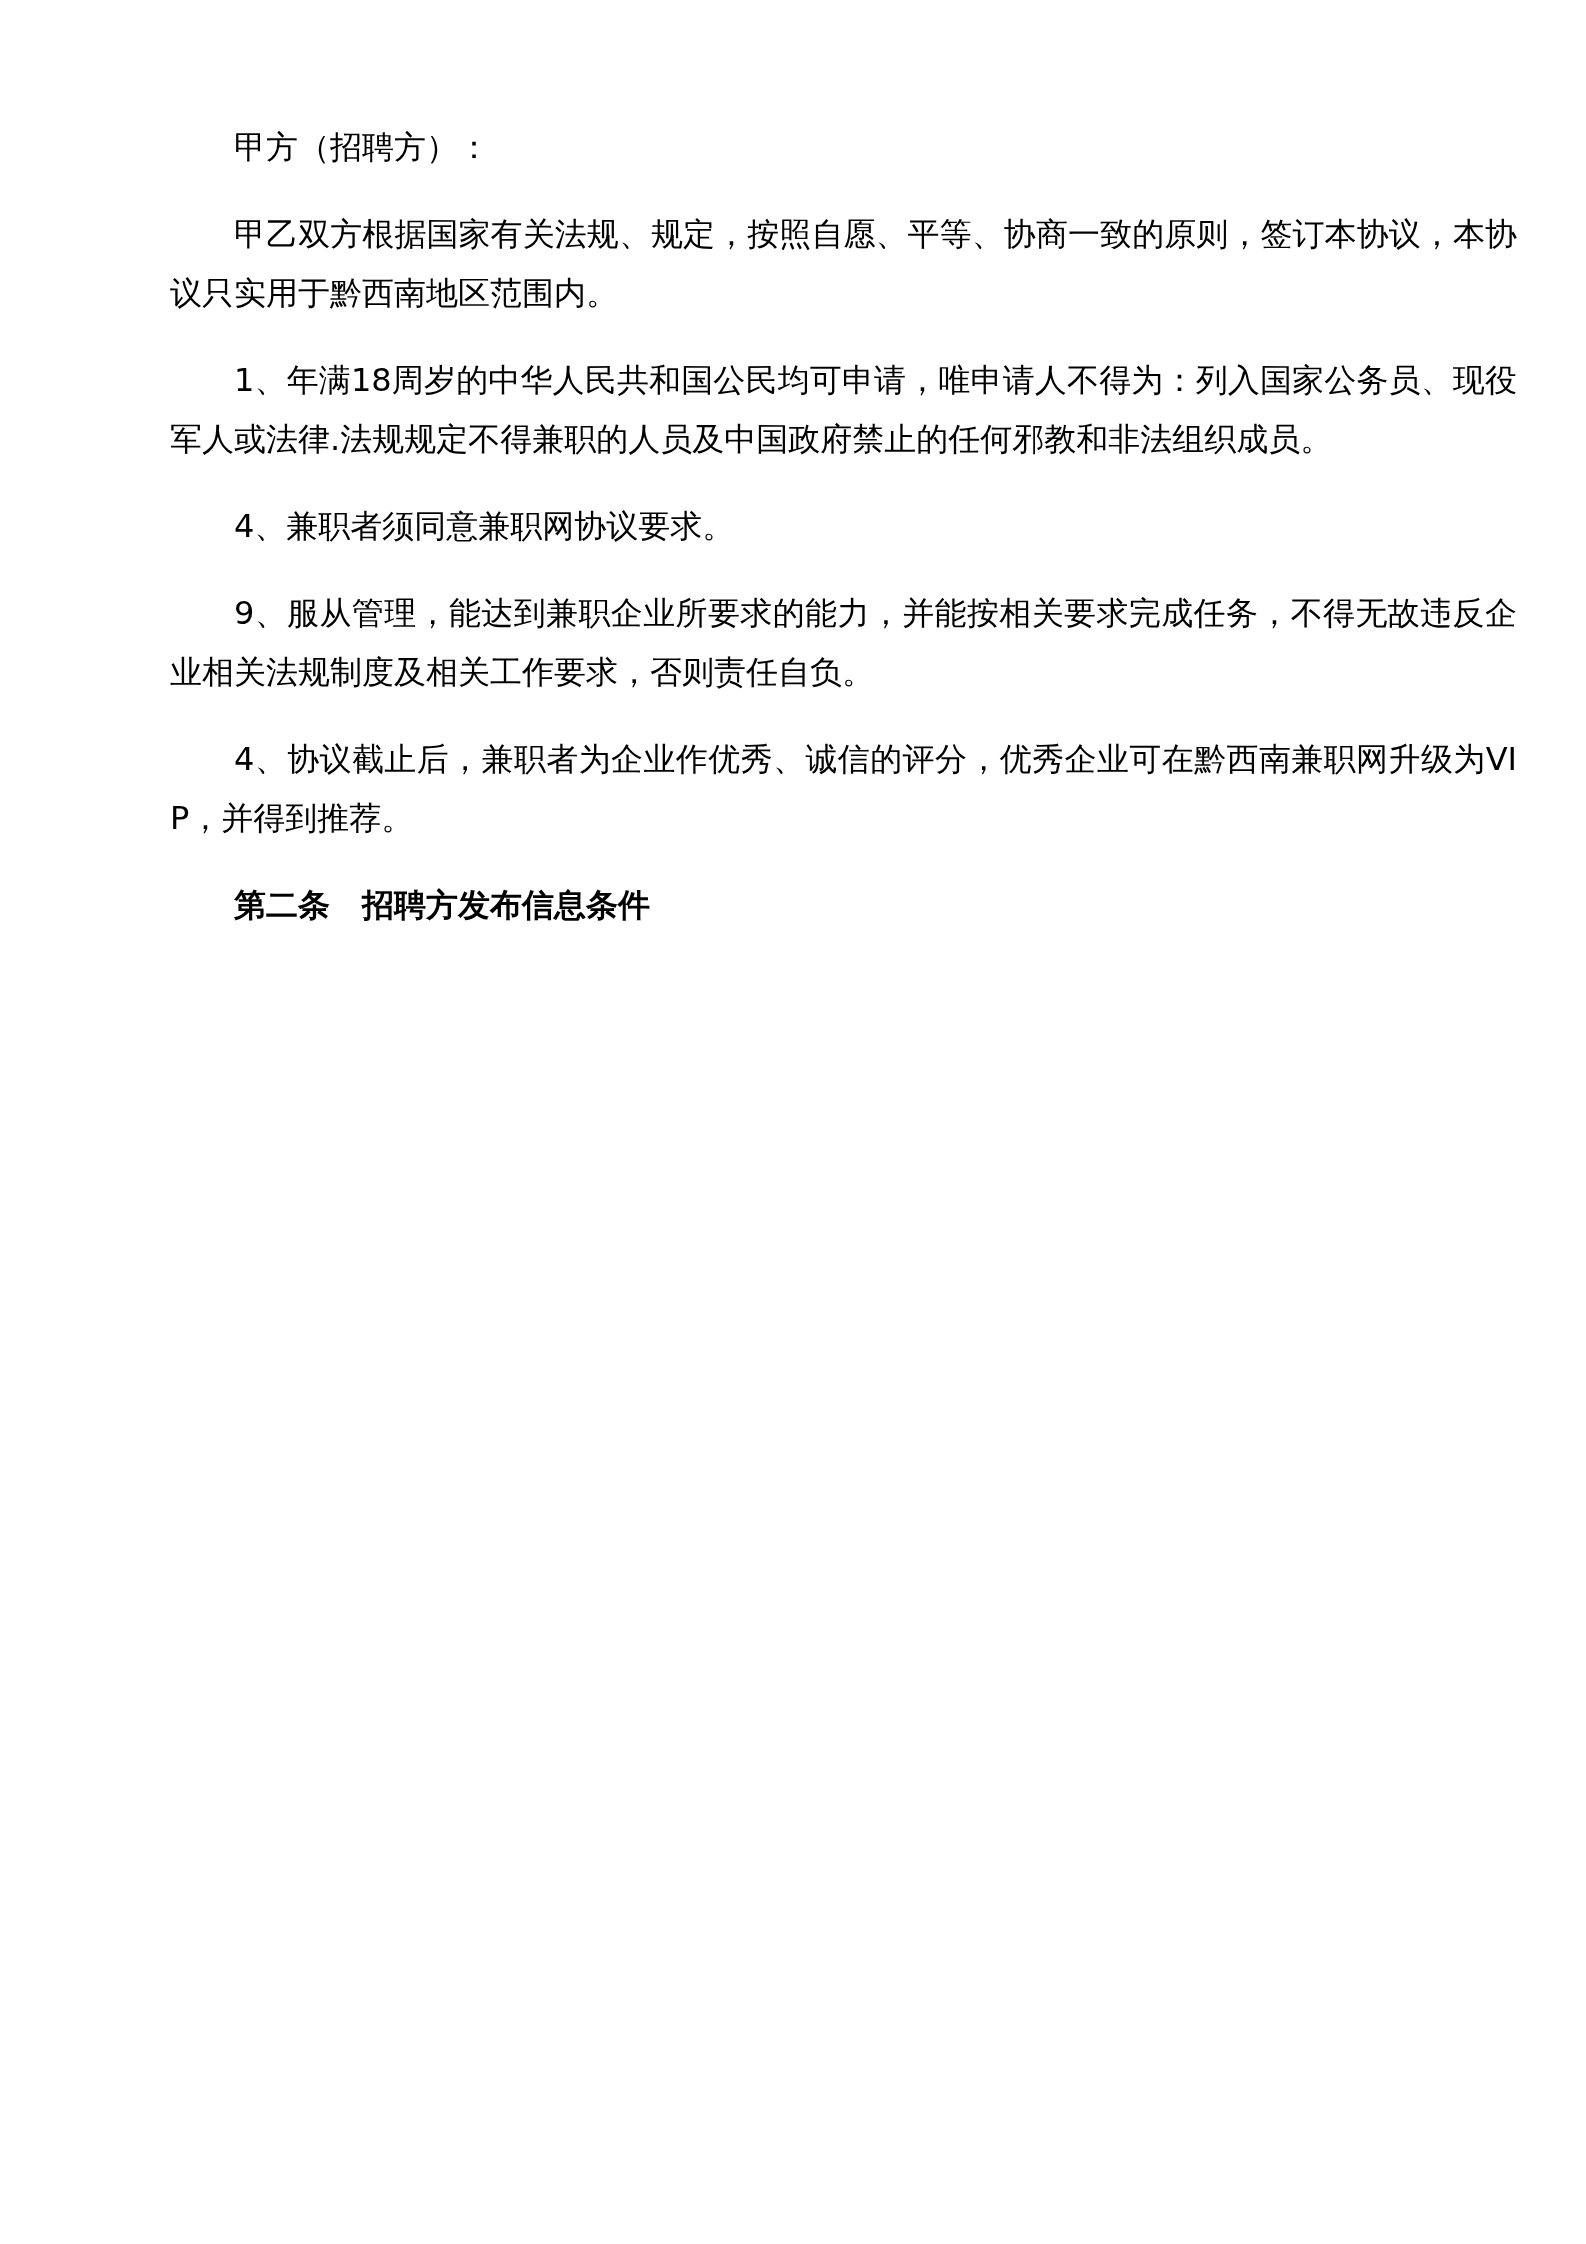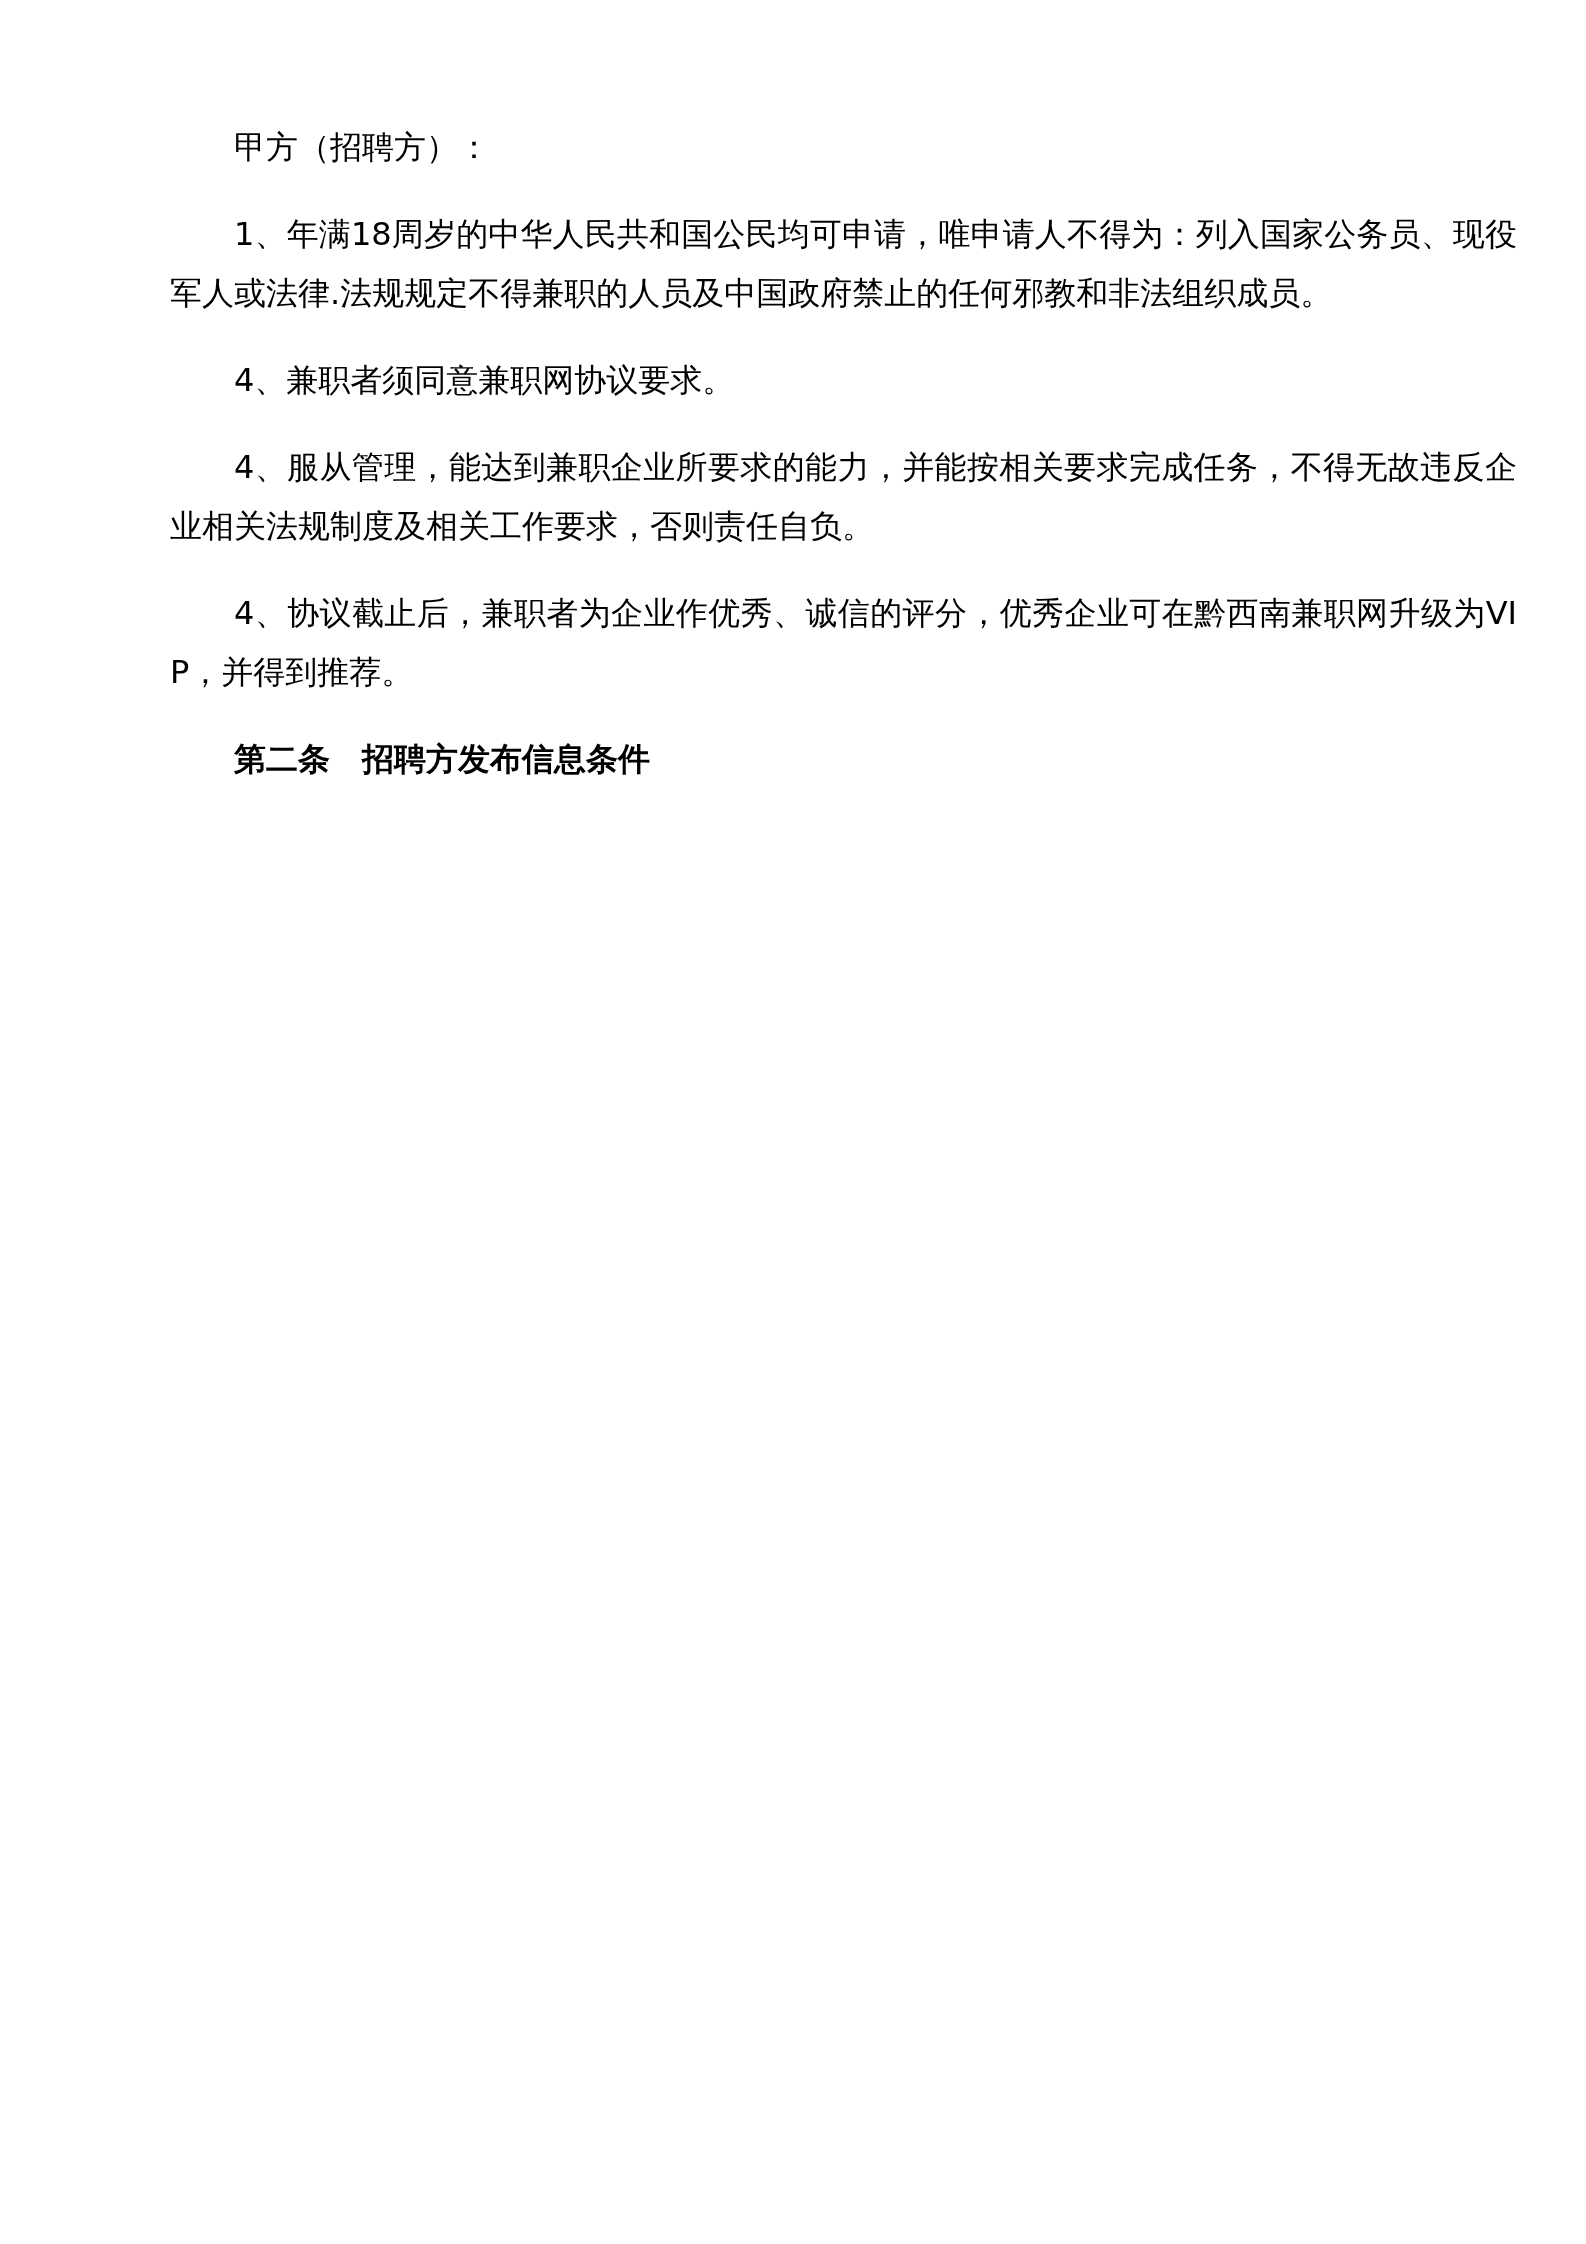"甲乙双方根据国家有关法规、规定，按照自愿、平等、协商一致的原则，签订本协议，本协" p { html: none -> <p>甲乙双方根据国家有关法规、规定，按照自愿、平等、协商一致的原则，签订本协议，本协议只实用于黔西南地区范围内。</p> }
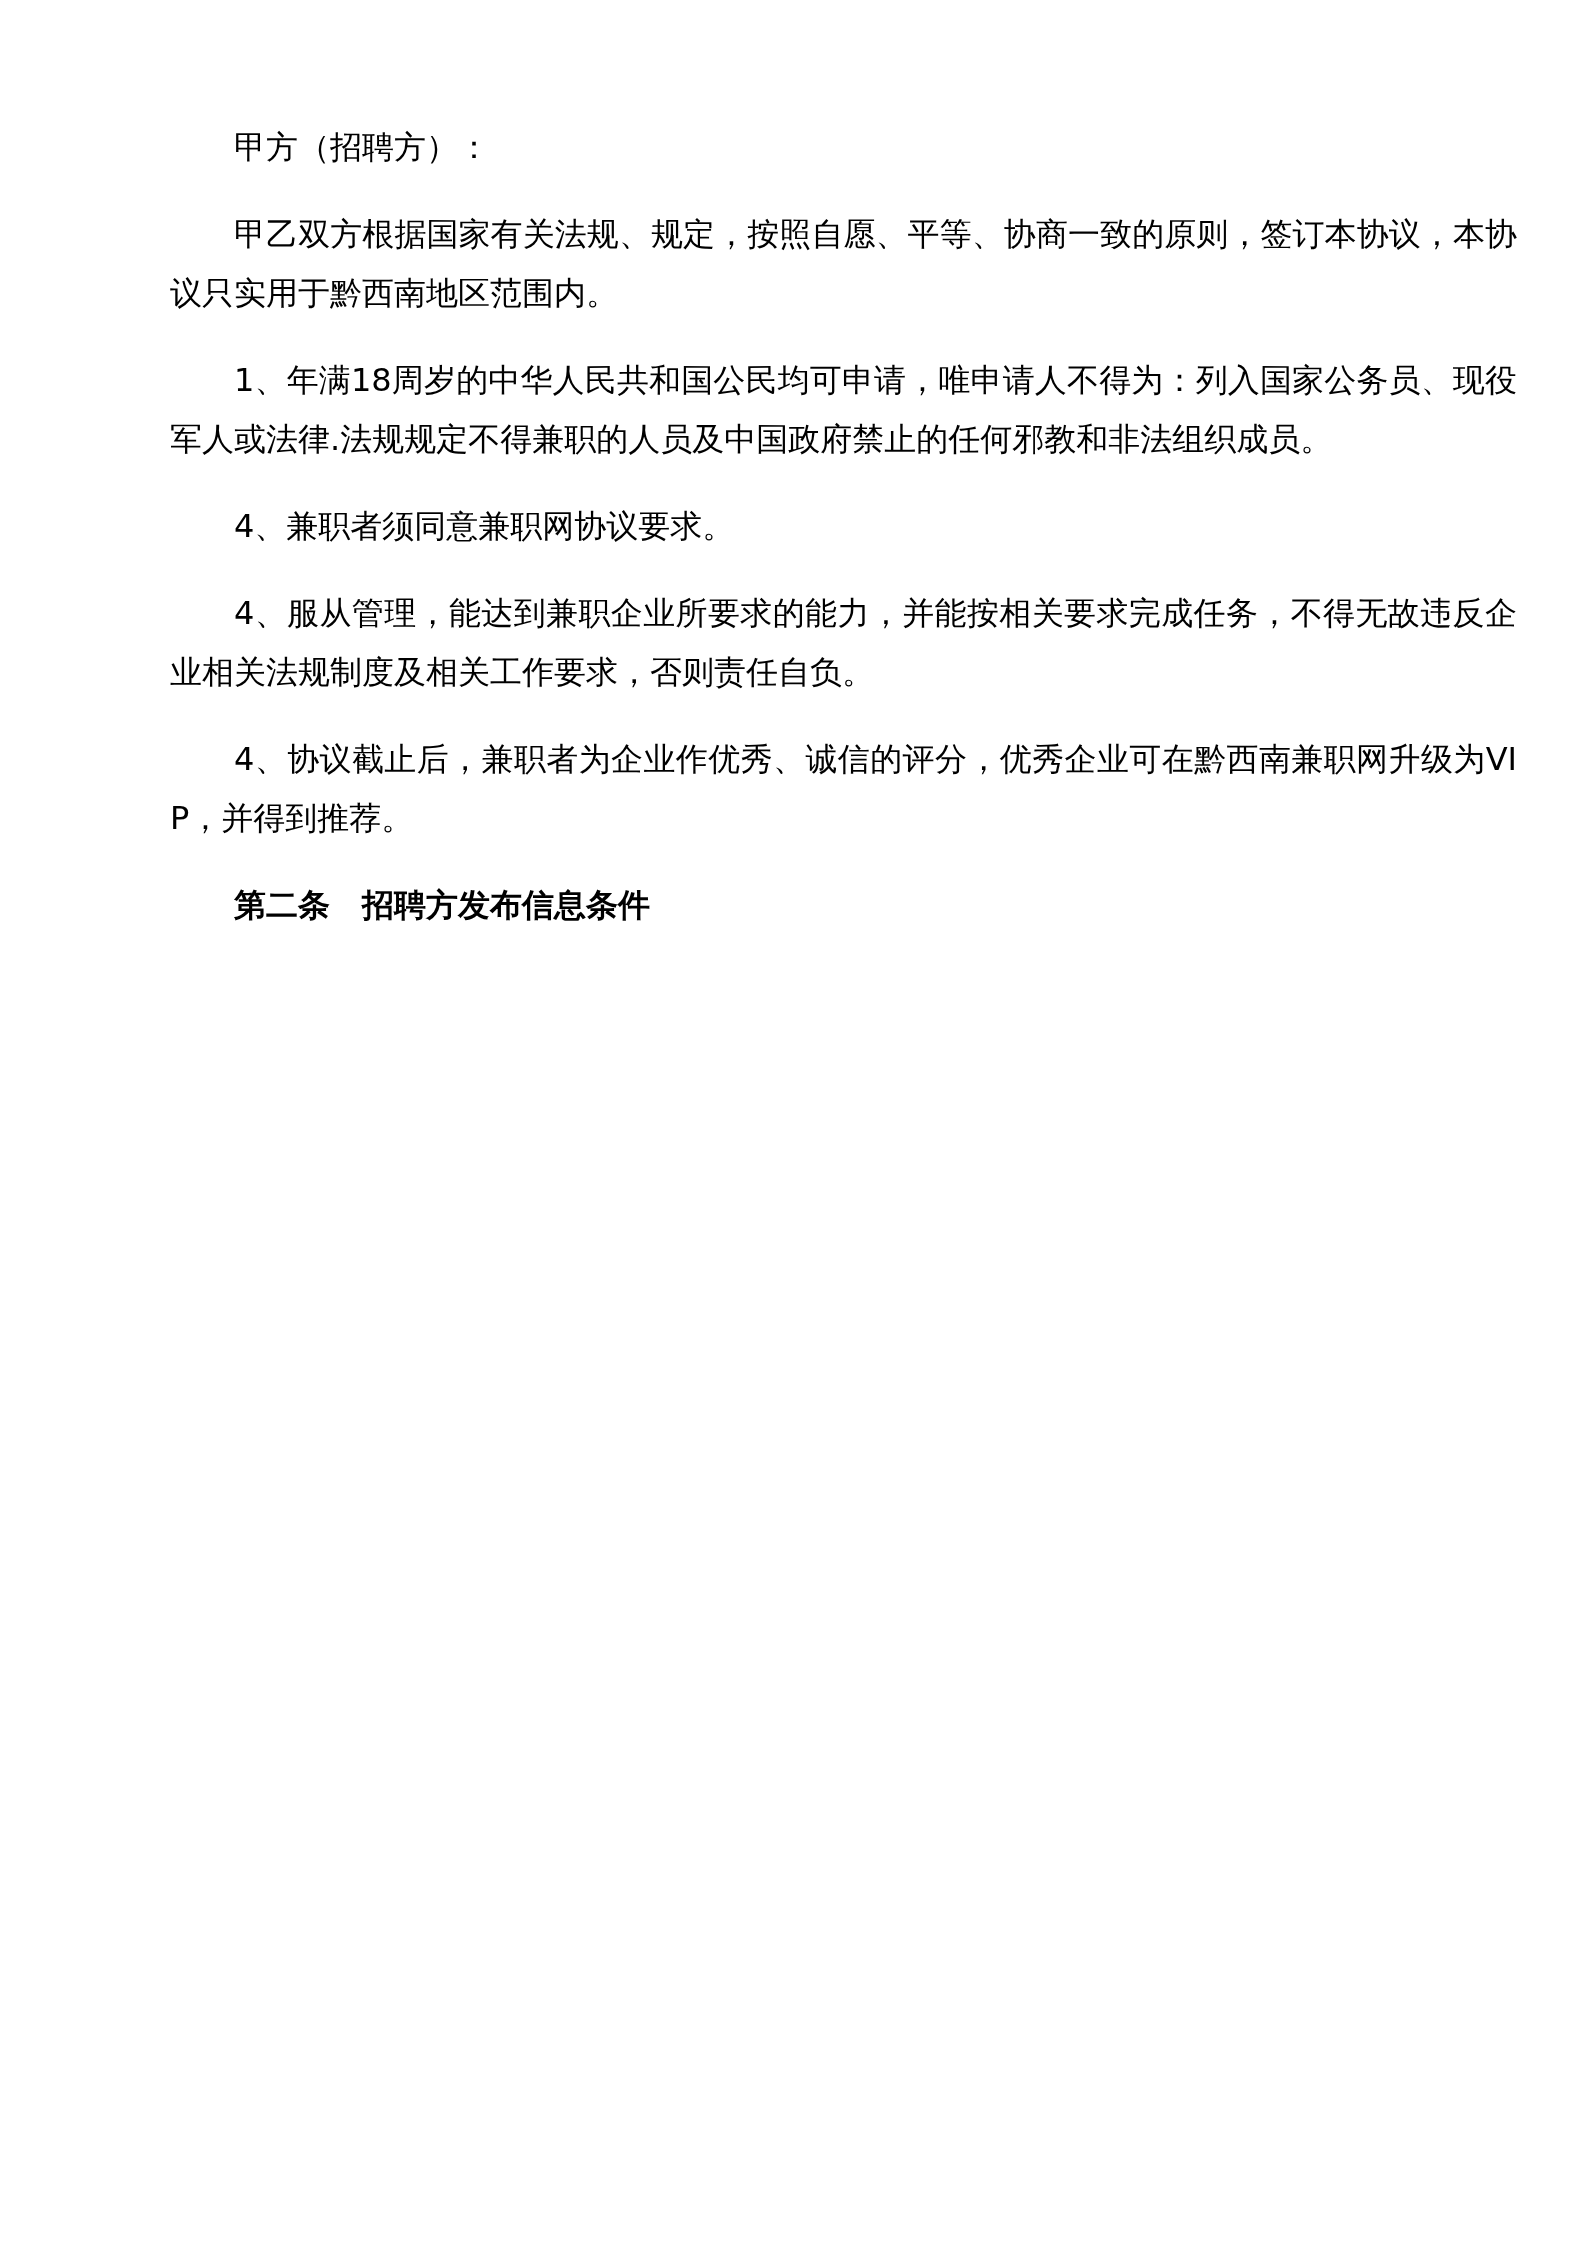"4、服从管理，能达到兼职企业所要求的能力，并能按相关要求完成任务，不得无故违反企" p { text: 4 -> 9 }
